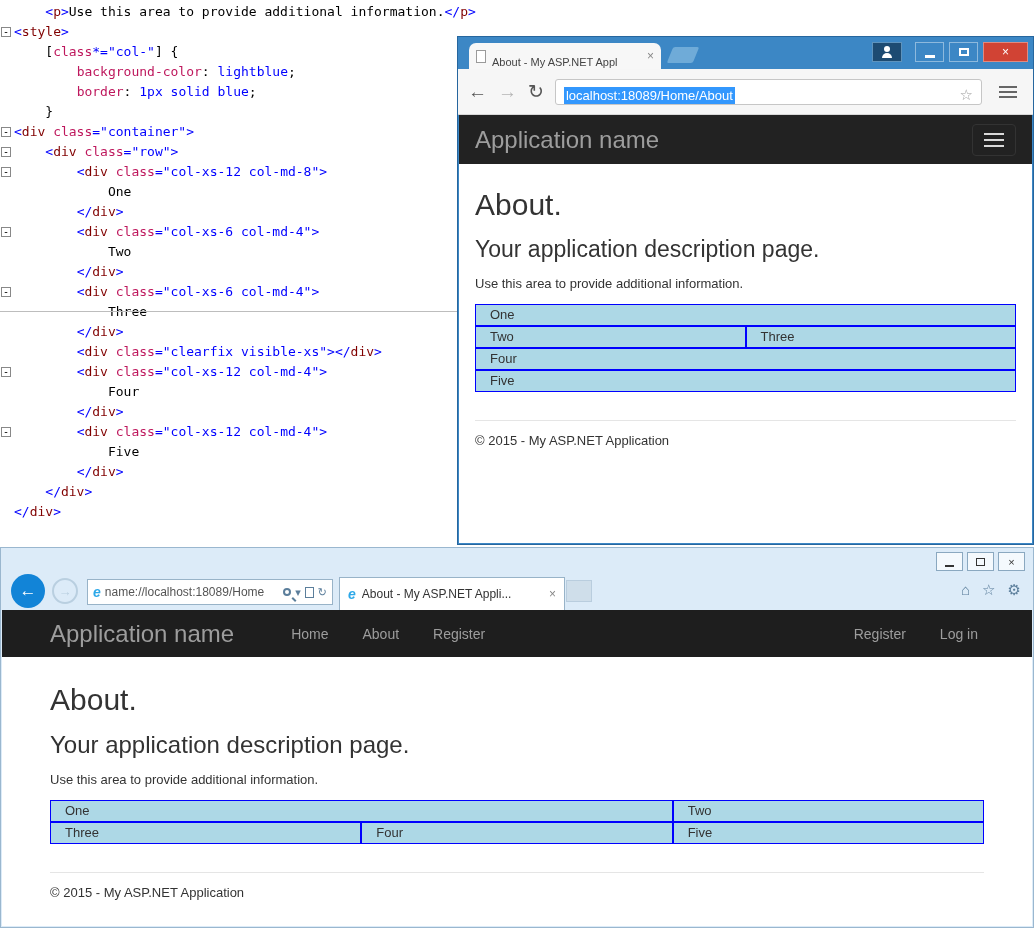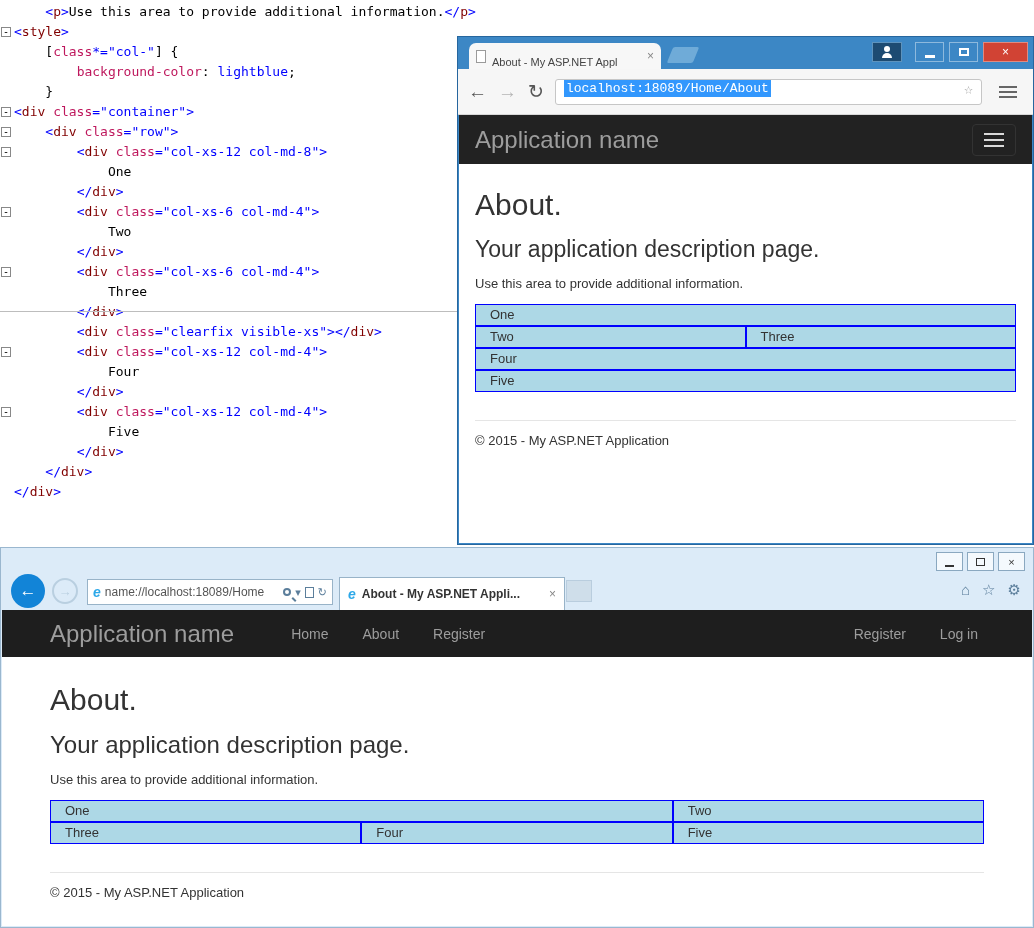"border: 1px solid blue;" div.cl { html: none -> <div> <span></span> <span><span> </span><span>border</span><span>: </span><span>1px solid blue</span><span>;</span></span> </div> }
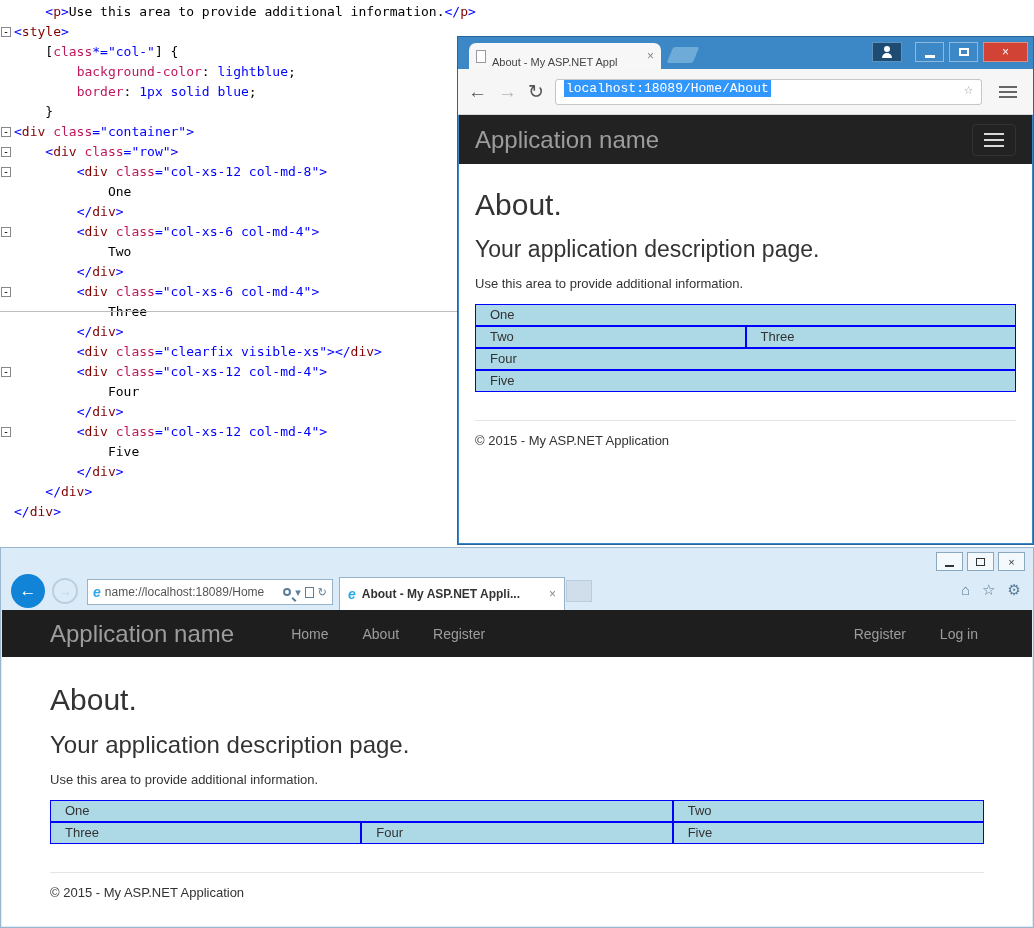"localhost:18089/Home/About" .c-address { align-items: flex-start -> flex-end; font-family: Liberation Mono, monospace -> none }
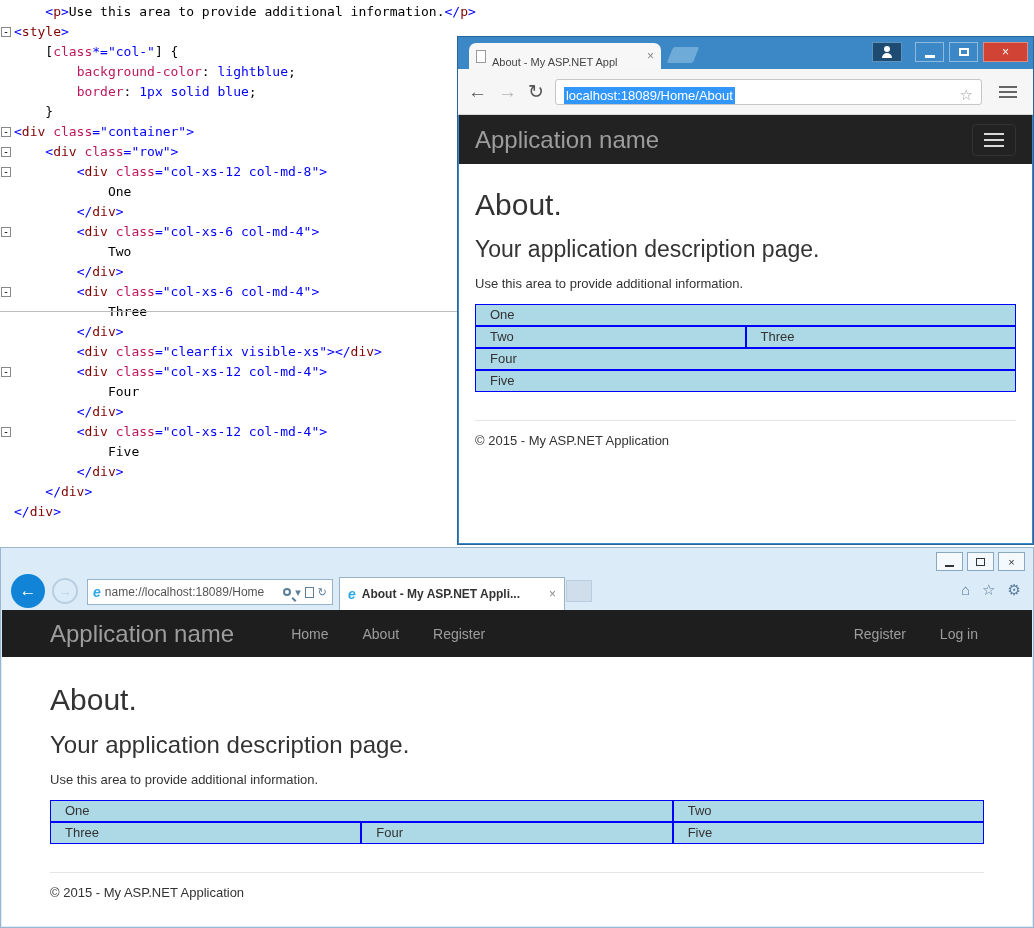"About - My ASP.NET Appli..." .ie-tab-title { font-weight: bold -> none }
